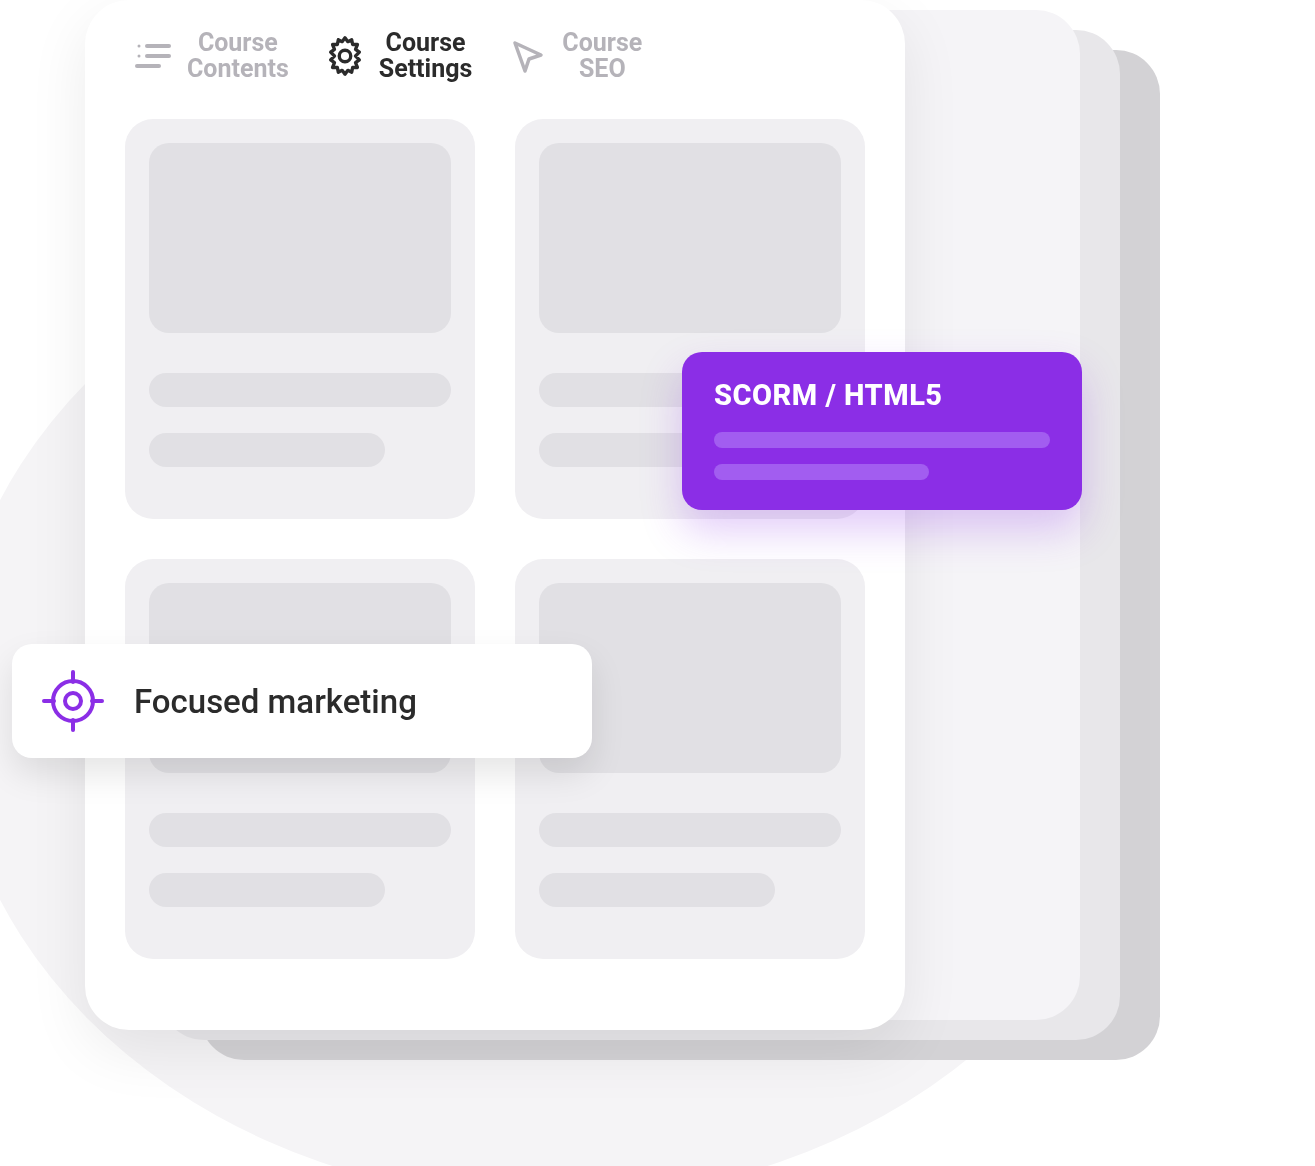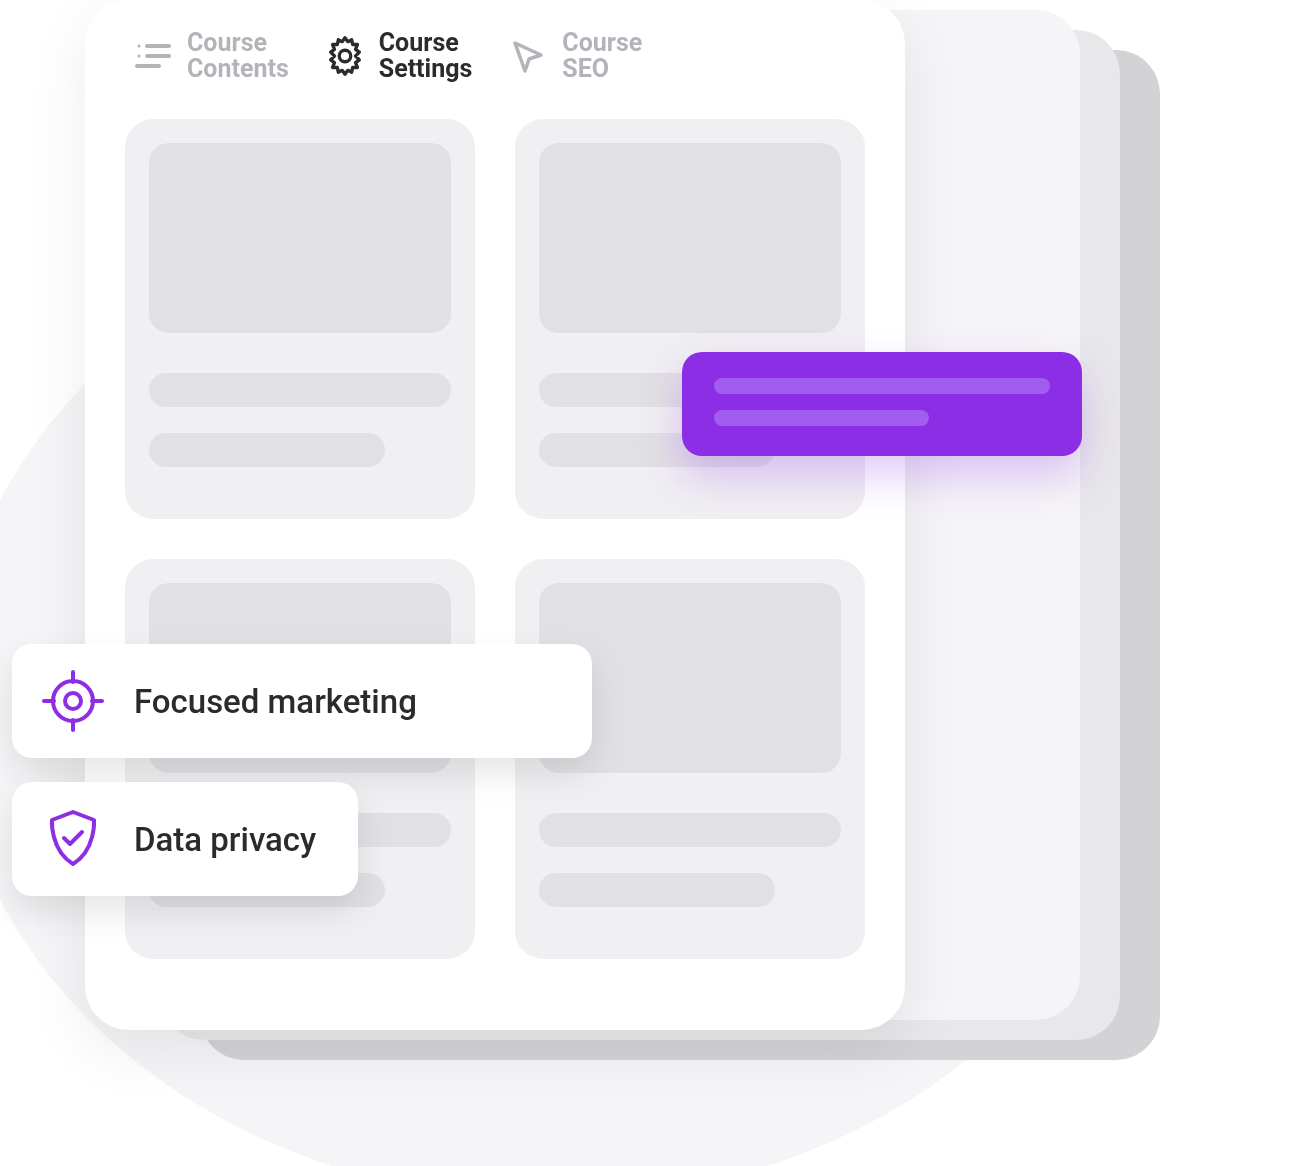"Course" .tab { text-align: none -> center }
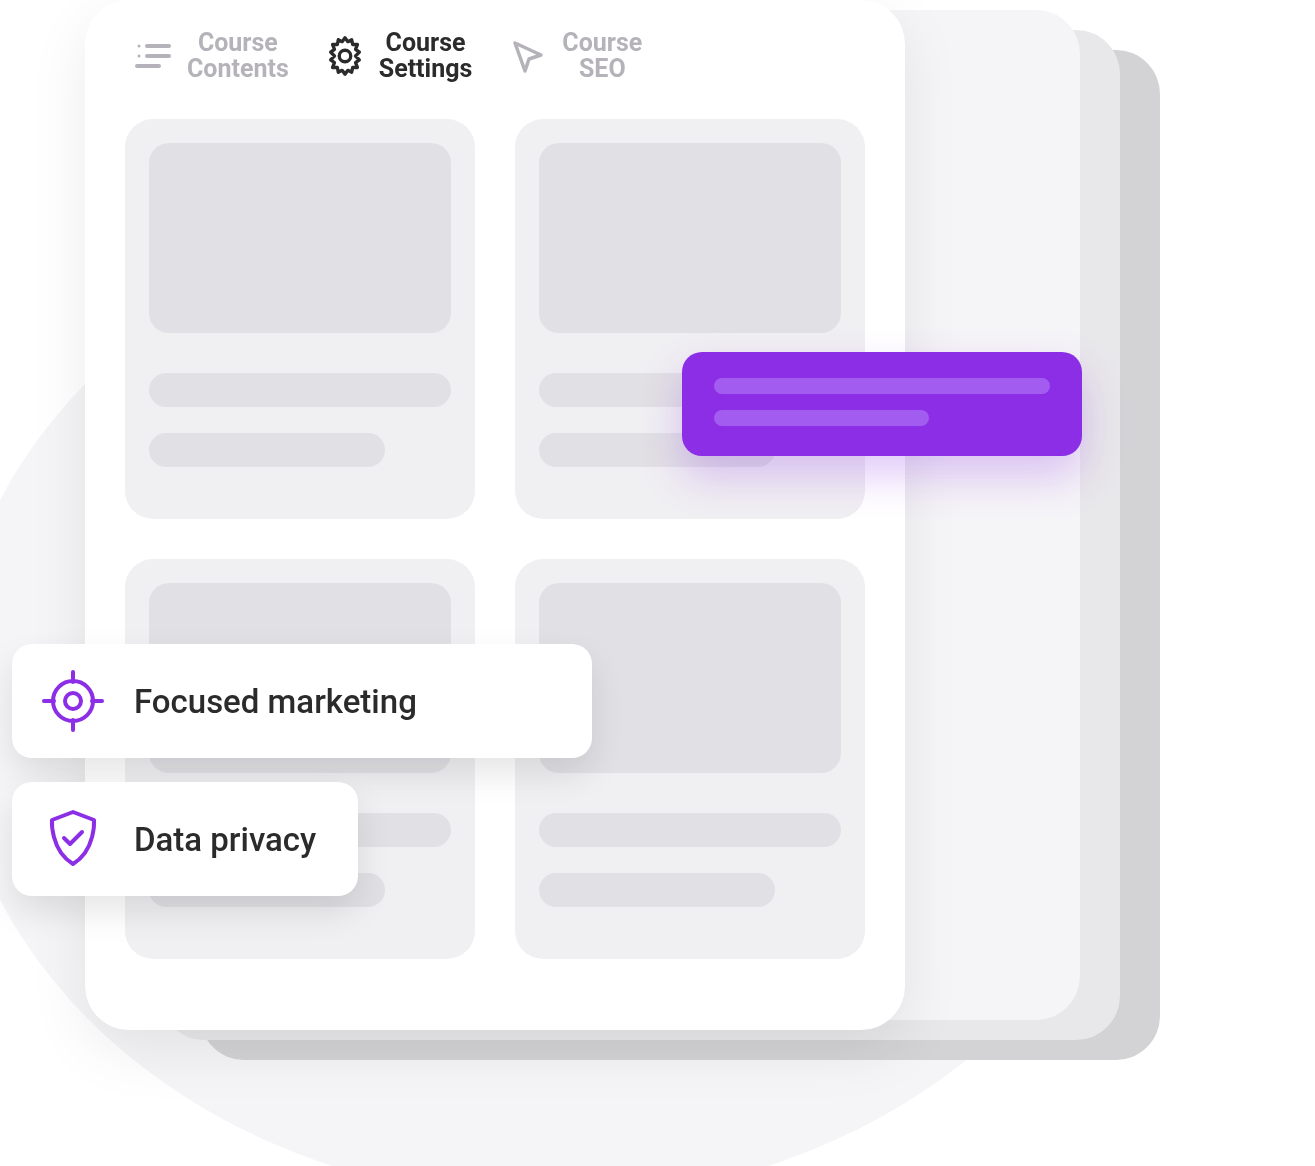"SCORM / HTML5" div.title { html: none -> <div>SCORM / HTML5</div> }
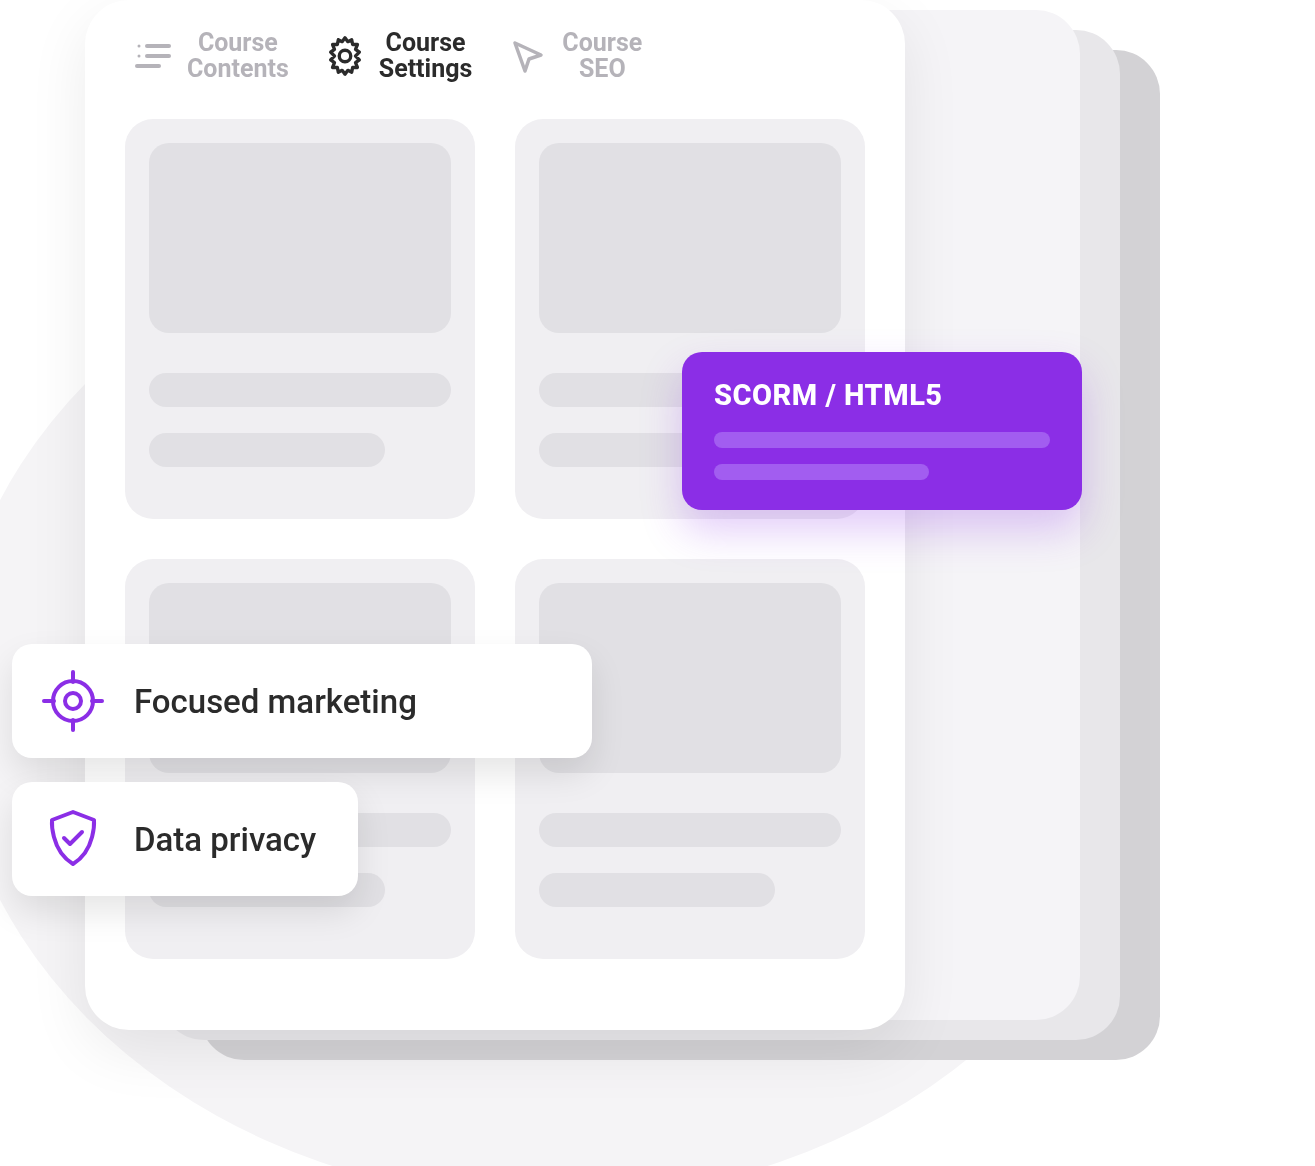"Focused marketing" .chips { gap: 24px -> 14px }
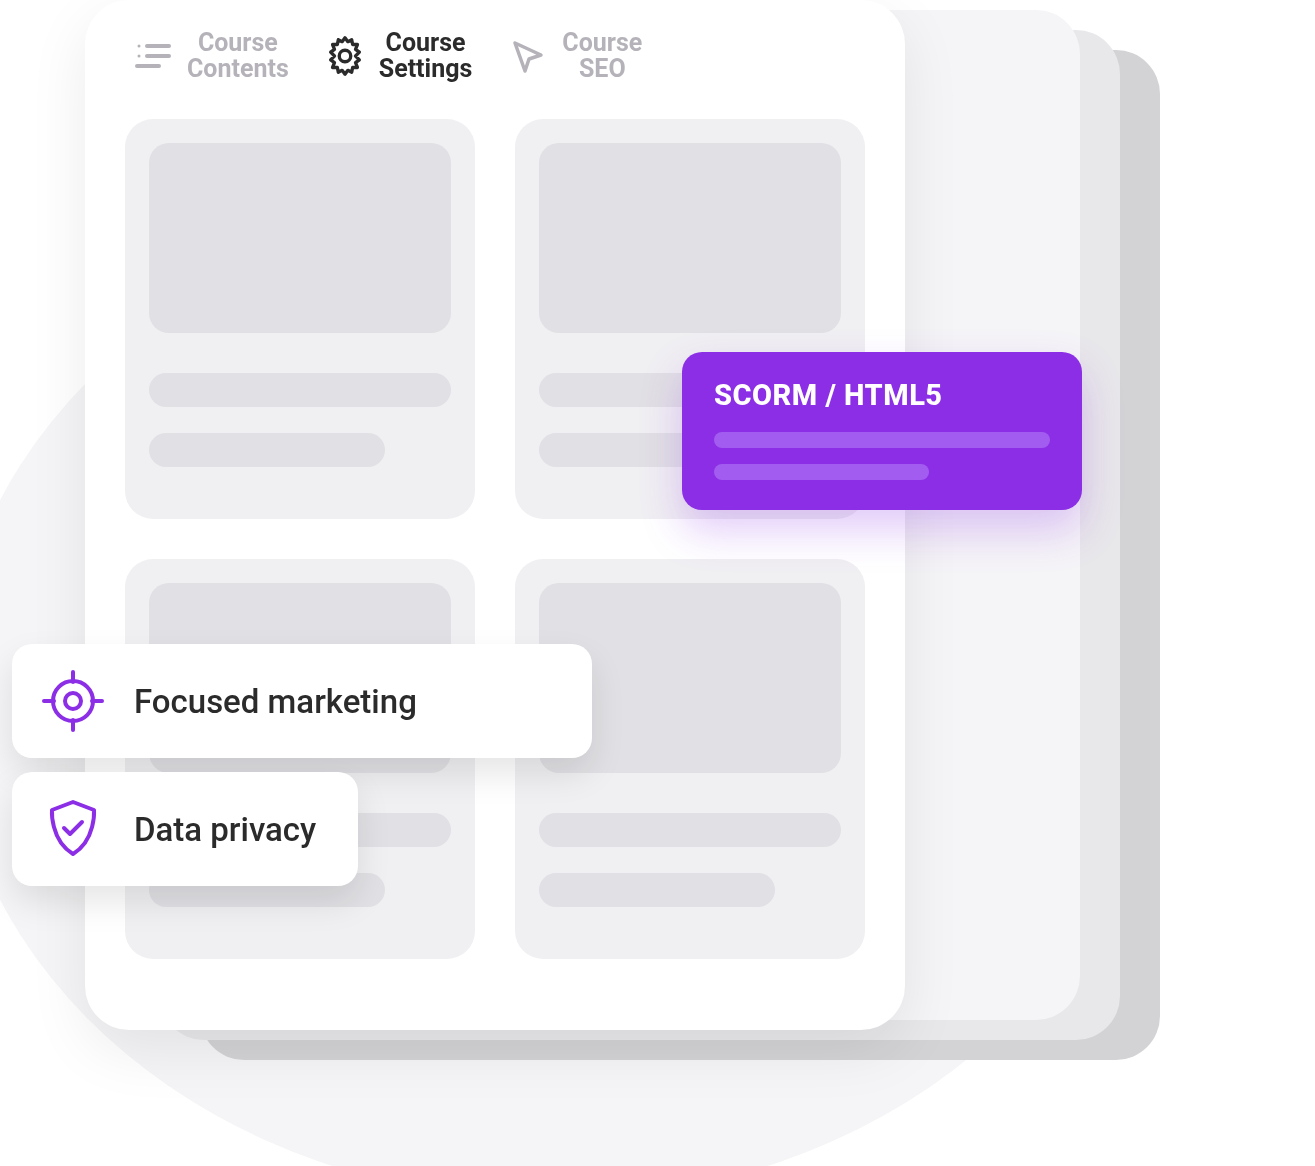"Data privacy" div.chip { html: <div> <span> <svg> <path></path> <path></path> </svg> </span> <span>Data privacy</span> </div> -> none }
